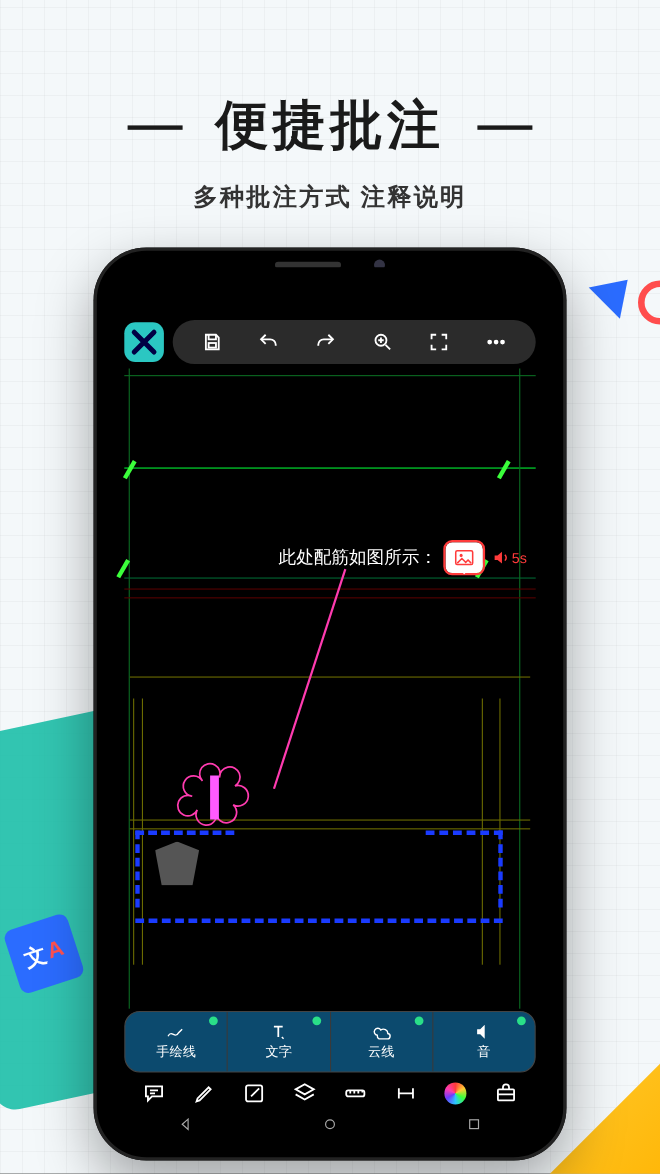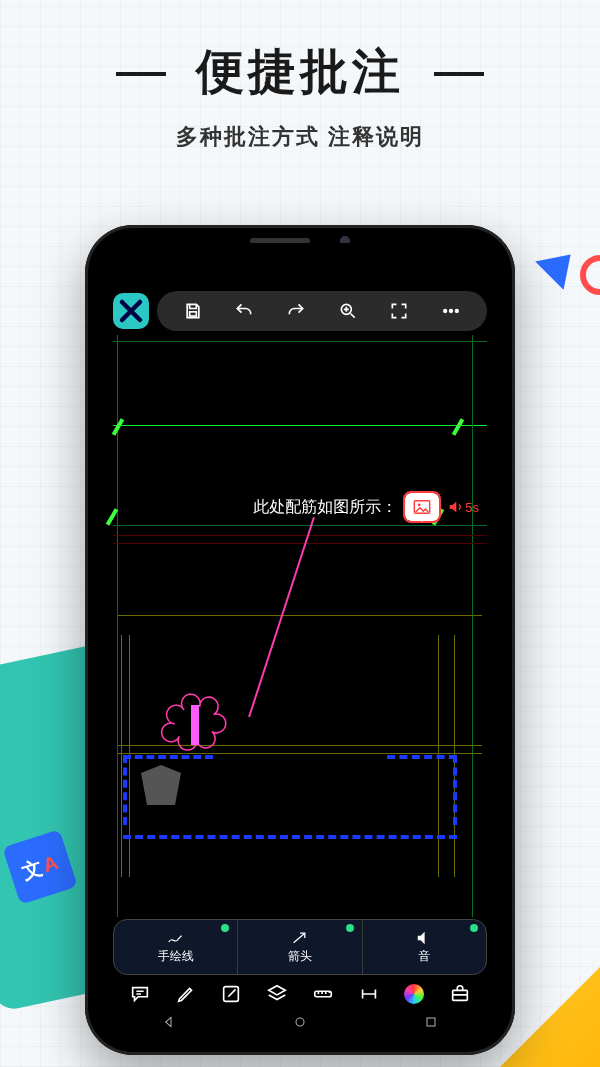"便捷批注" .header { padding-top: 40px -> 82px }
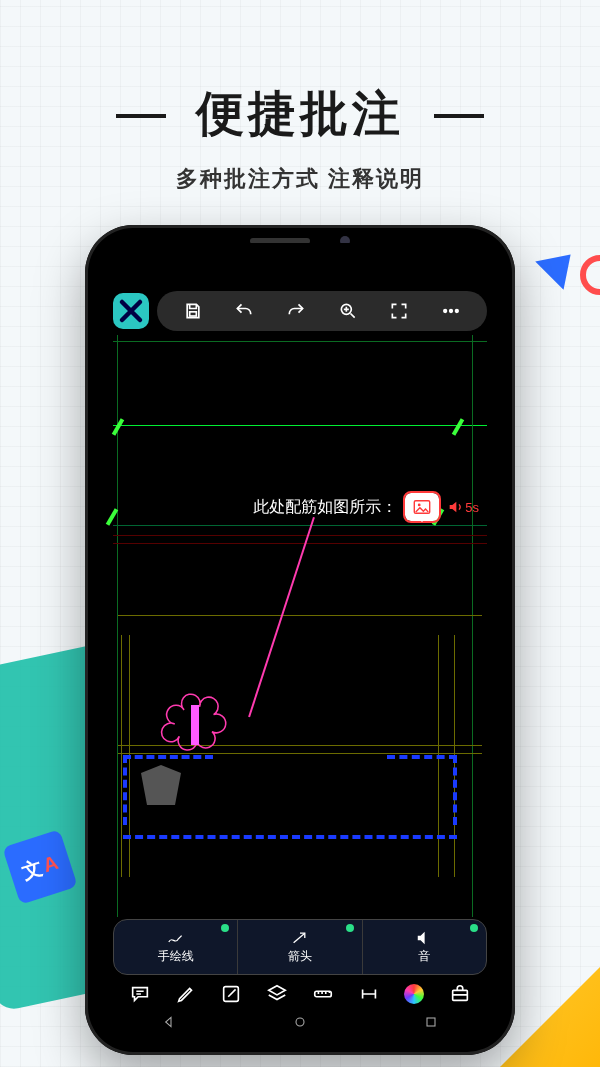"手绘线" .annobar { background: #0f172a -> #0c4a6e }
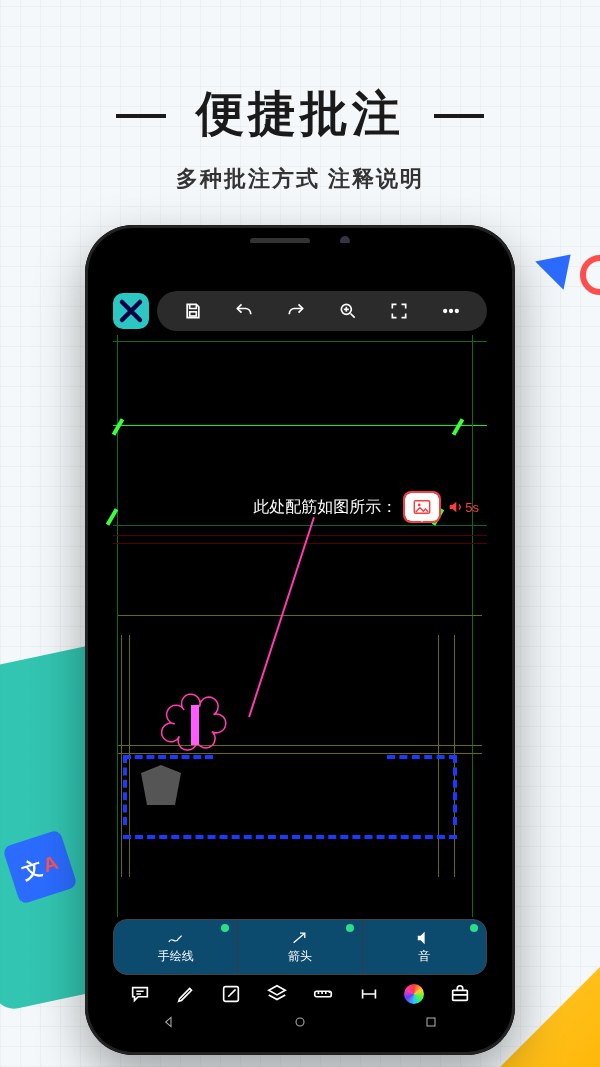"箭头" div.cell { html: <div> <span></span> <svg> <path></path> <path></path> </svg> <span>箭头</span> </div> -> none }
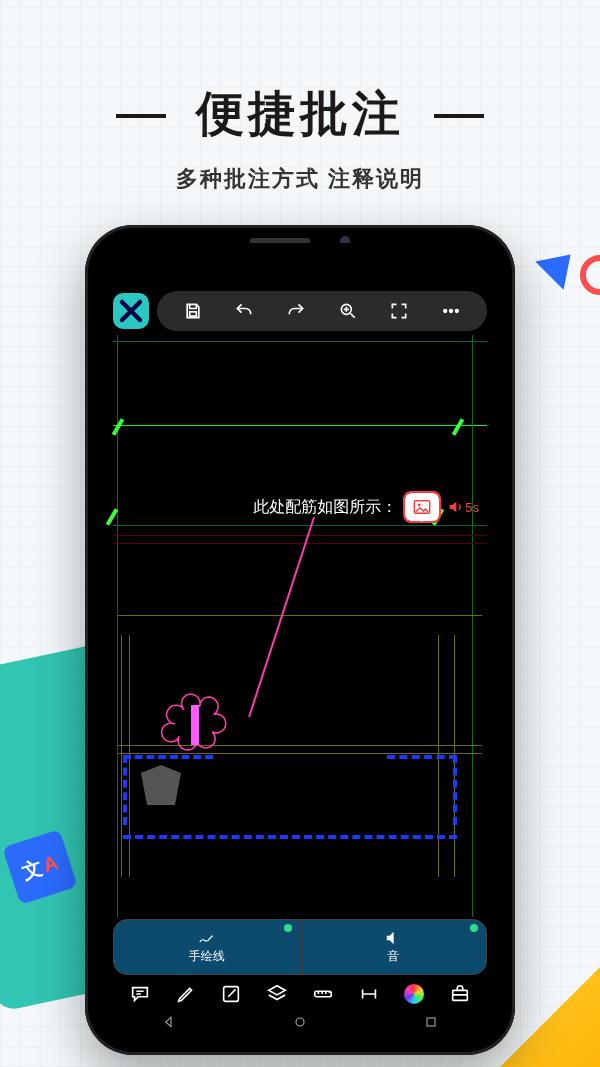"文字" div.cell { html: none -> <div> <span></span> <svg> <path></path> <path></path> </svg> <span>文字</span> </div> }
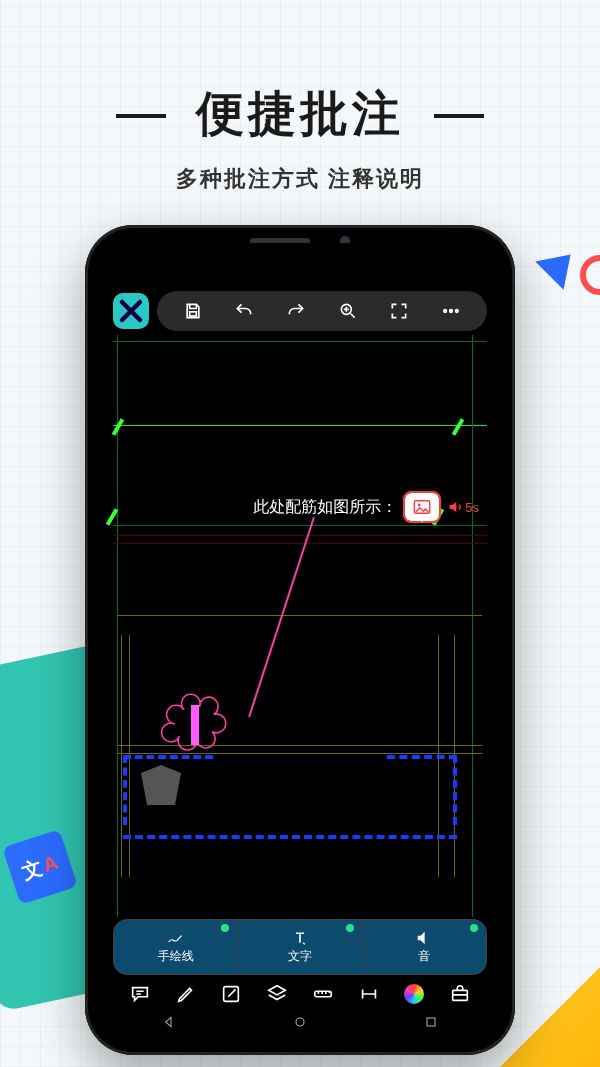"云线" div.cell { html: none -> <div> <span></span> <svg> <path></path> </svg> <span>云线</span> </div> }
